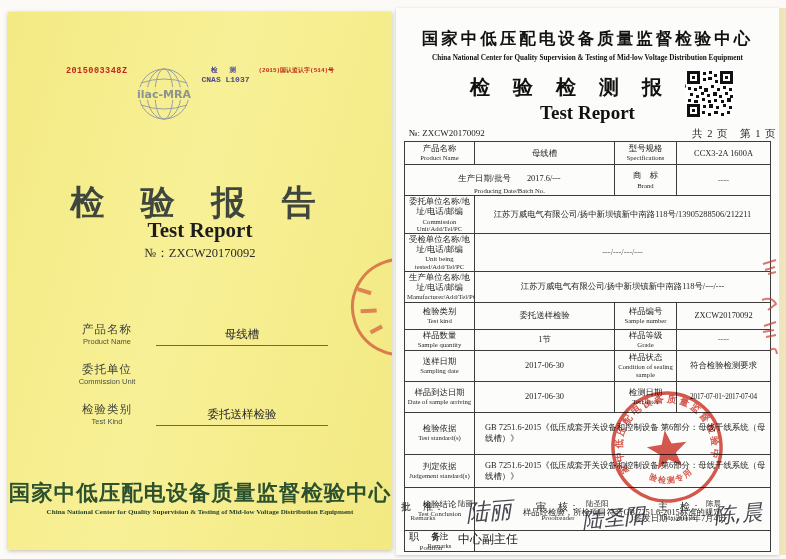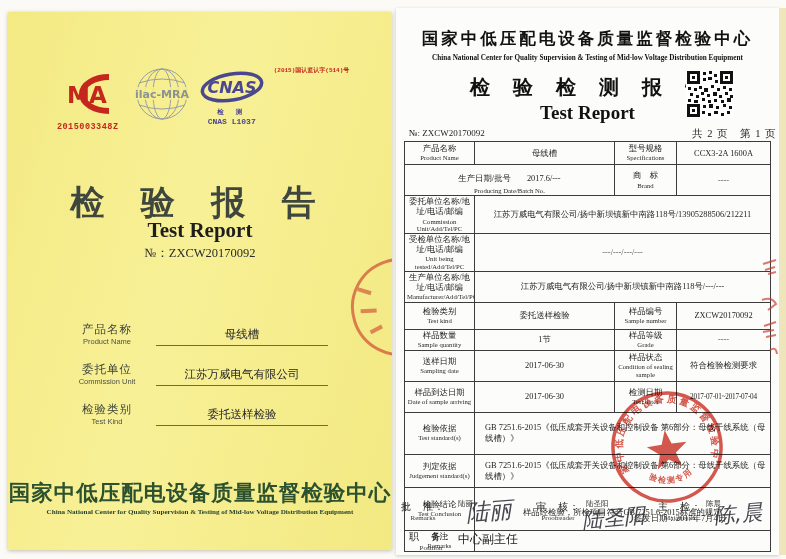"MA" div.logo-art { html: <div> <svg> <path></path> <text>MA</text> </svg> </div> -> none }
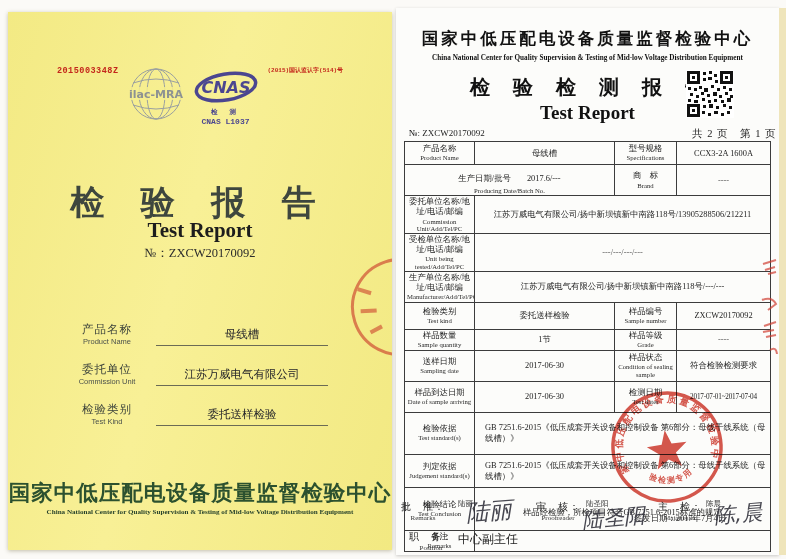"CNAS" div.logo-art { html: <div> <svg> <ellipse></ellipse> <text>CNAS</text> </svg> </div> -> none }
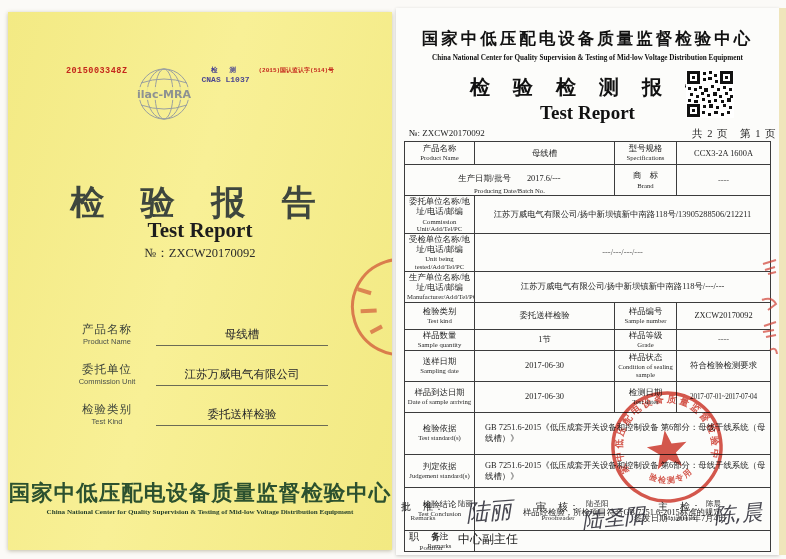"江苏万威电气有限公司" div.field-value { html: <div>江苏万威电气有限公司</div> -> none }
